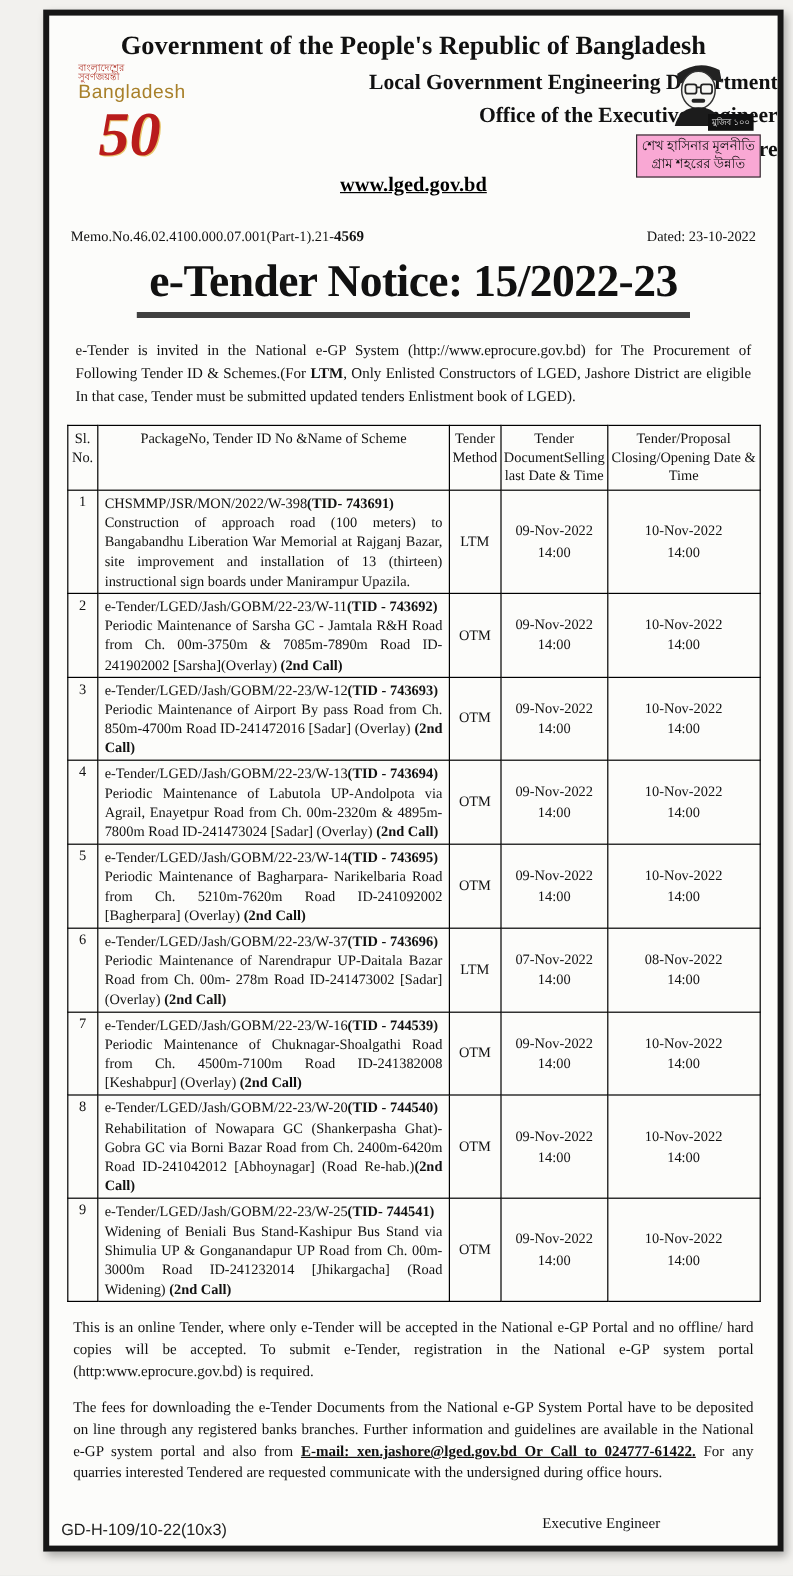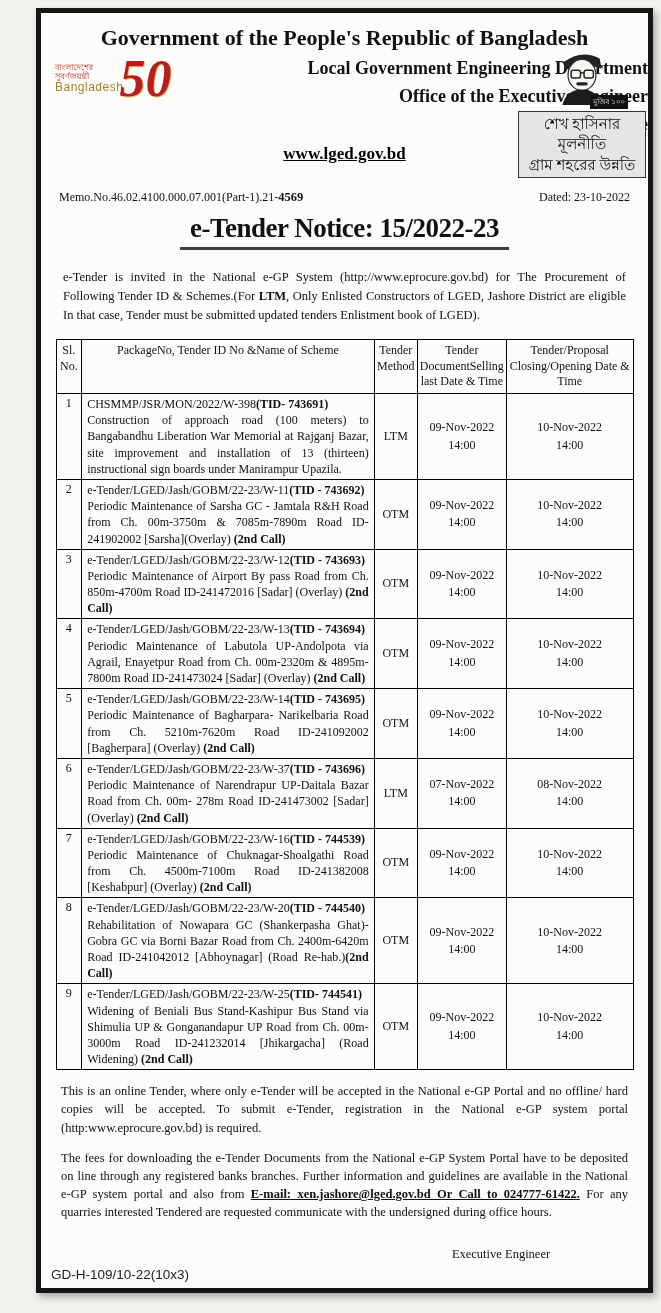"বাংলাদেশের" .logoL { flex-direction: none -> column }
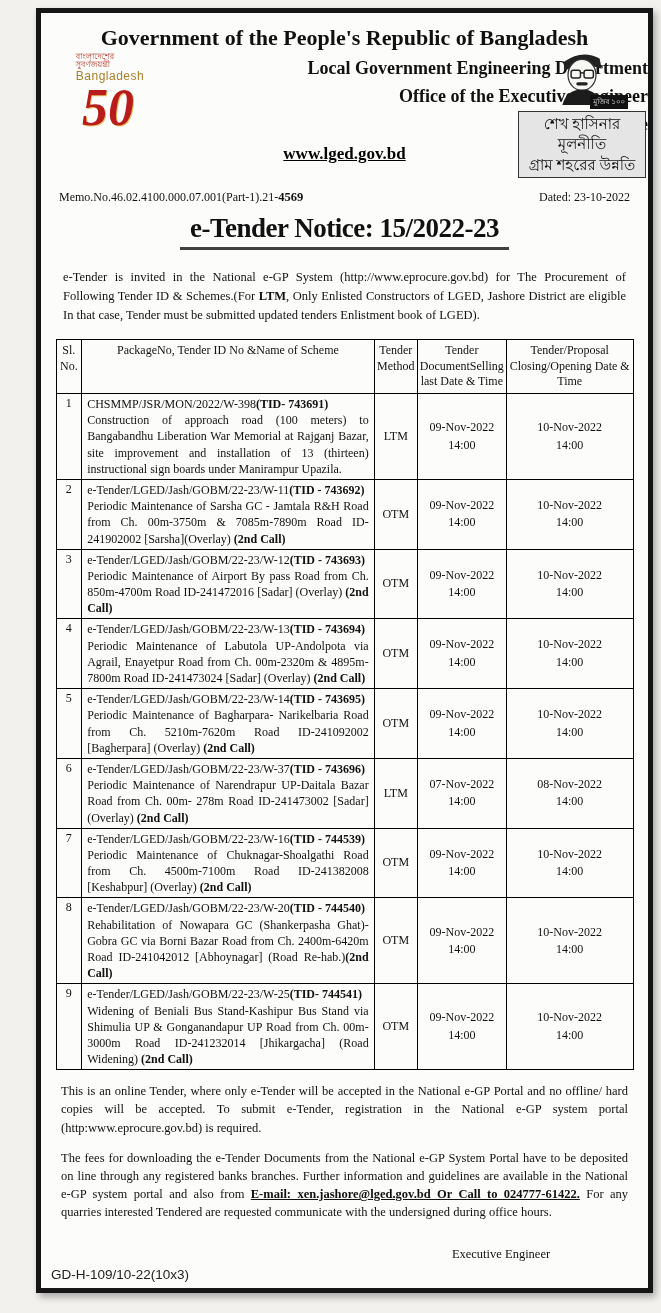"Bangladesh" .l50txt .en { font-size: 12px -> 16px }
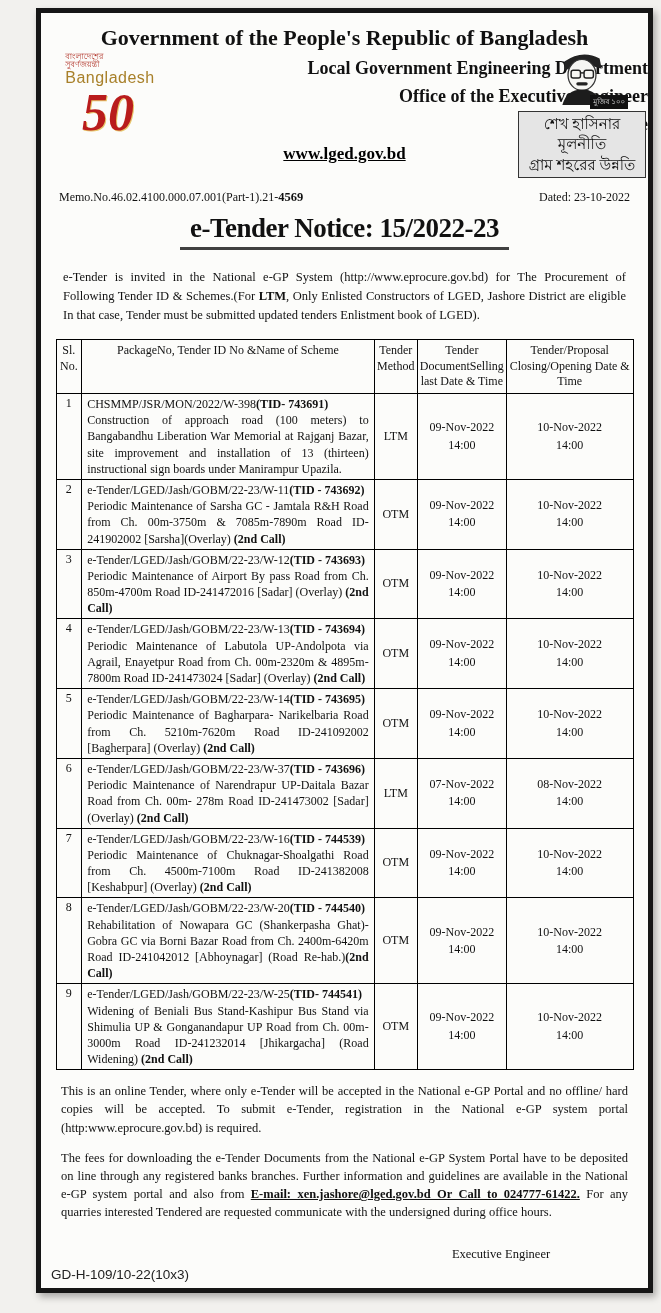"শেখ হাসিনার মূলনীতি" .sloganbox { background: #e5e5e5 -> #f9a8d4; font-size: 15px -> 11px }
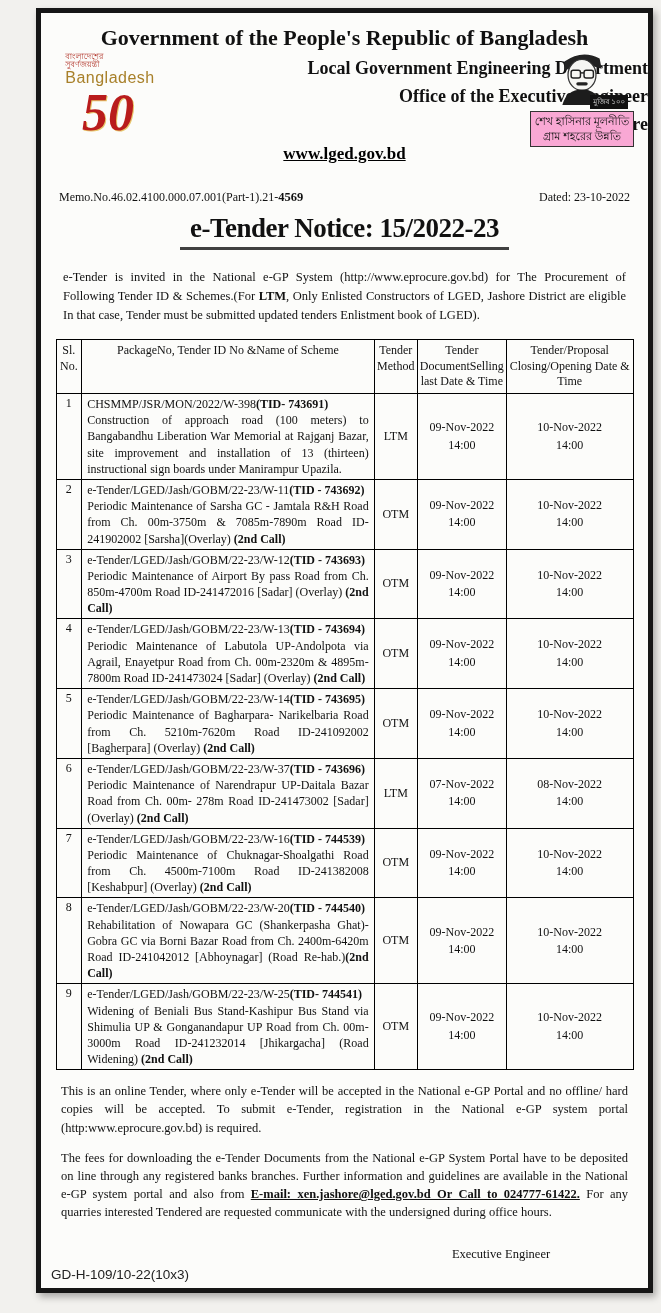"e-Tender Notice: 15/2022-23" .title { border-bottom: 3px solid #404040 -> 5px solid #404040; font-size: 27px -> 38px }
